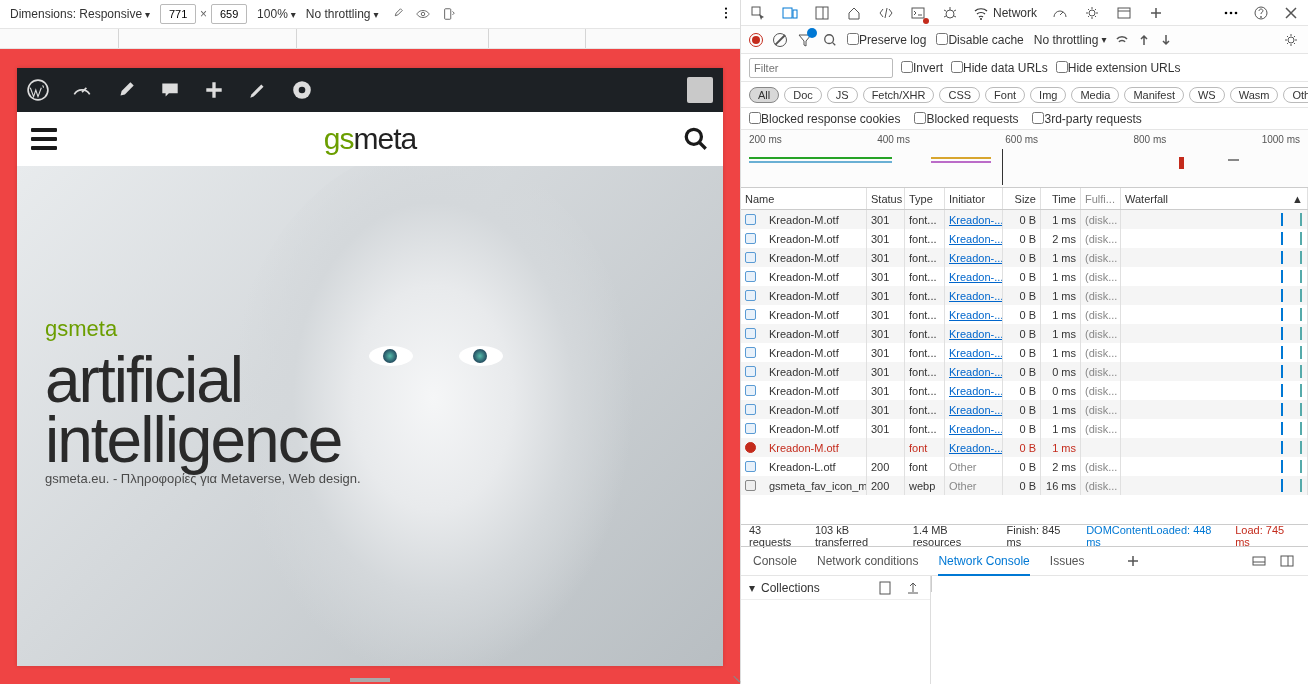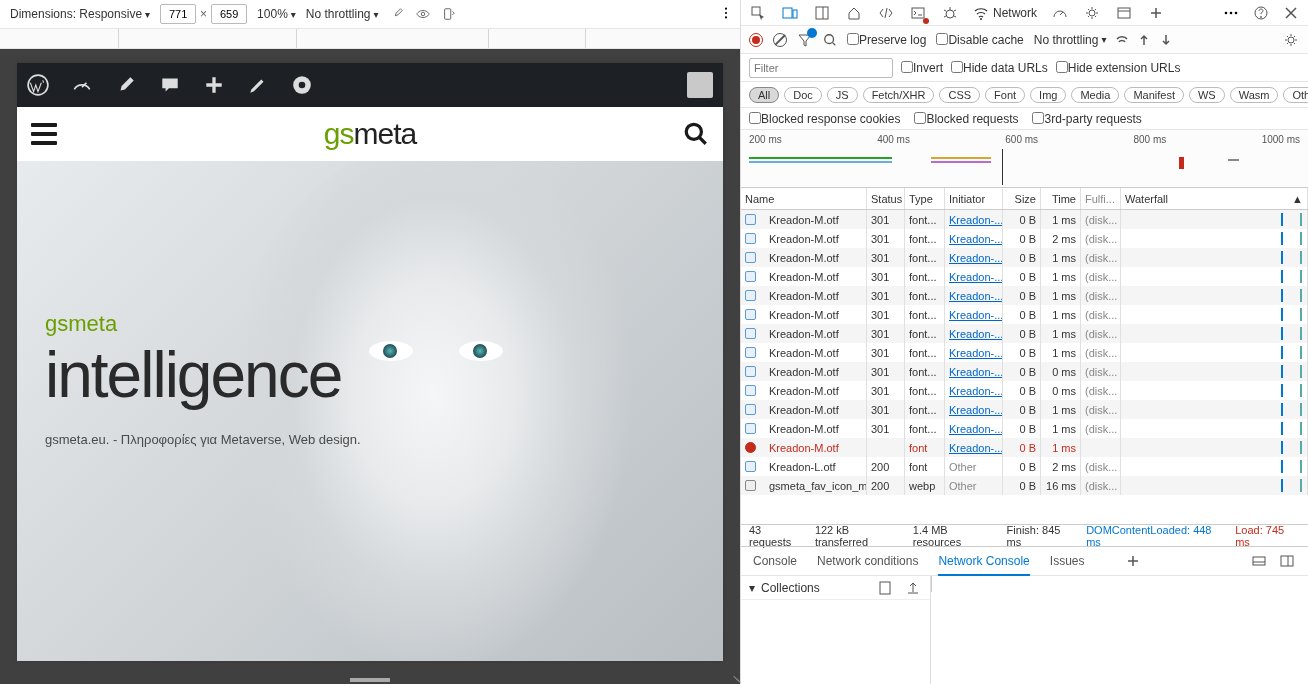"gsmeta" .page-area { align-items: flex-start -> center; background: #404040 -> #ef4444 }
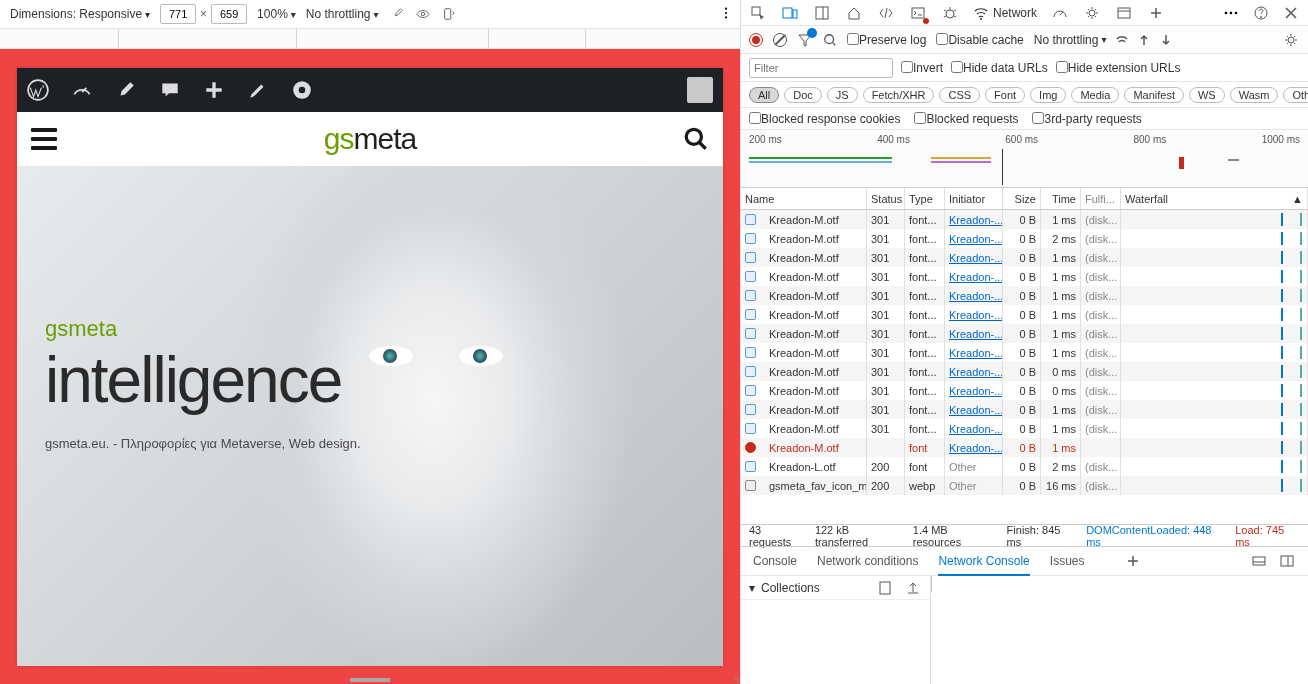"artificial" div { html: none -> <div>artificial</div> }
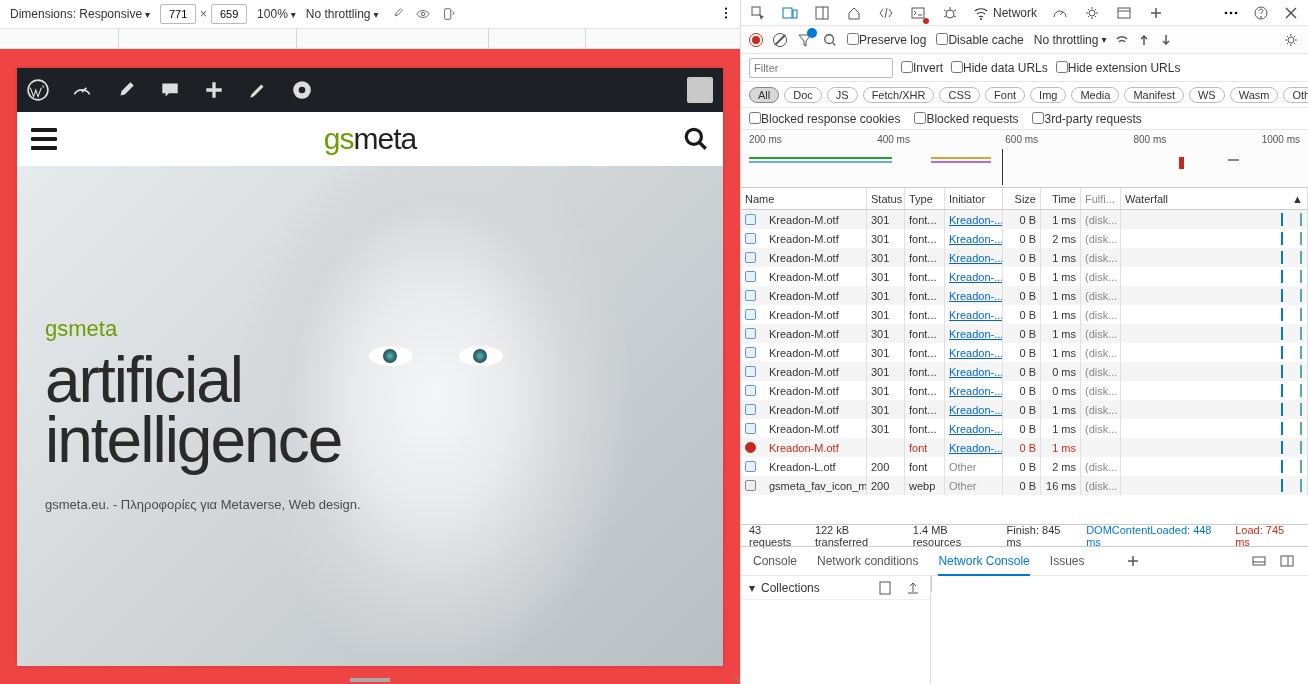"gsmeta.eu. - Πληροφορίες για Metaverse," .hero-sub { margin-top: 26px -> none }
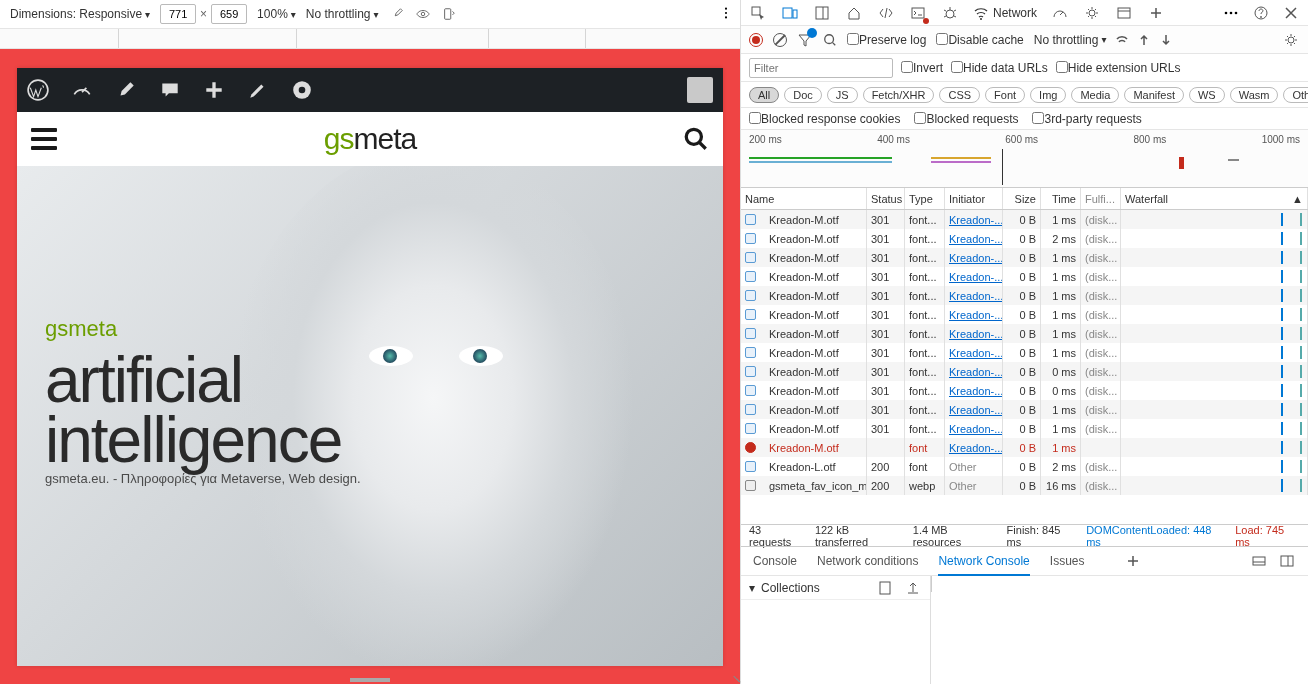"122 kB transferred" span { text: 122 -> 103 }
